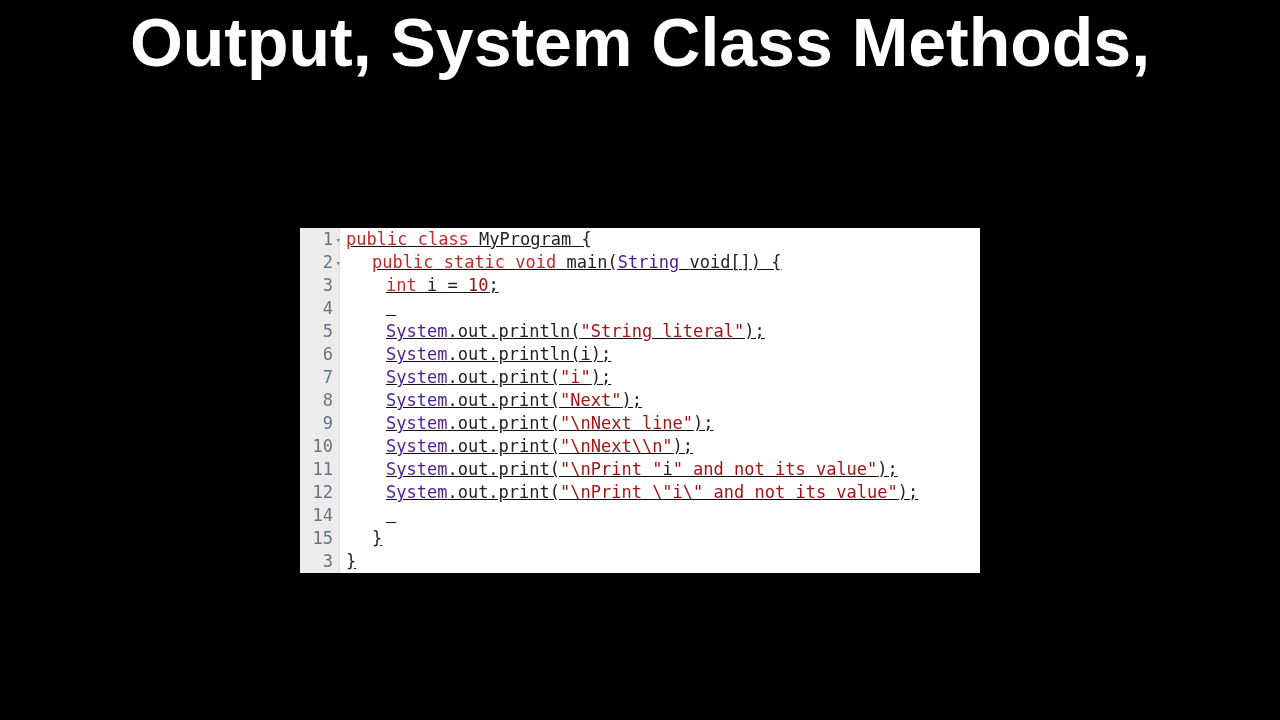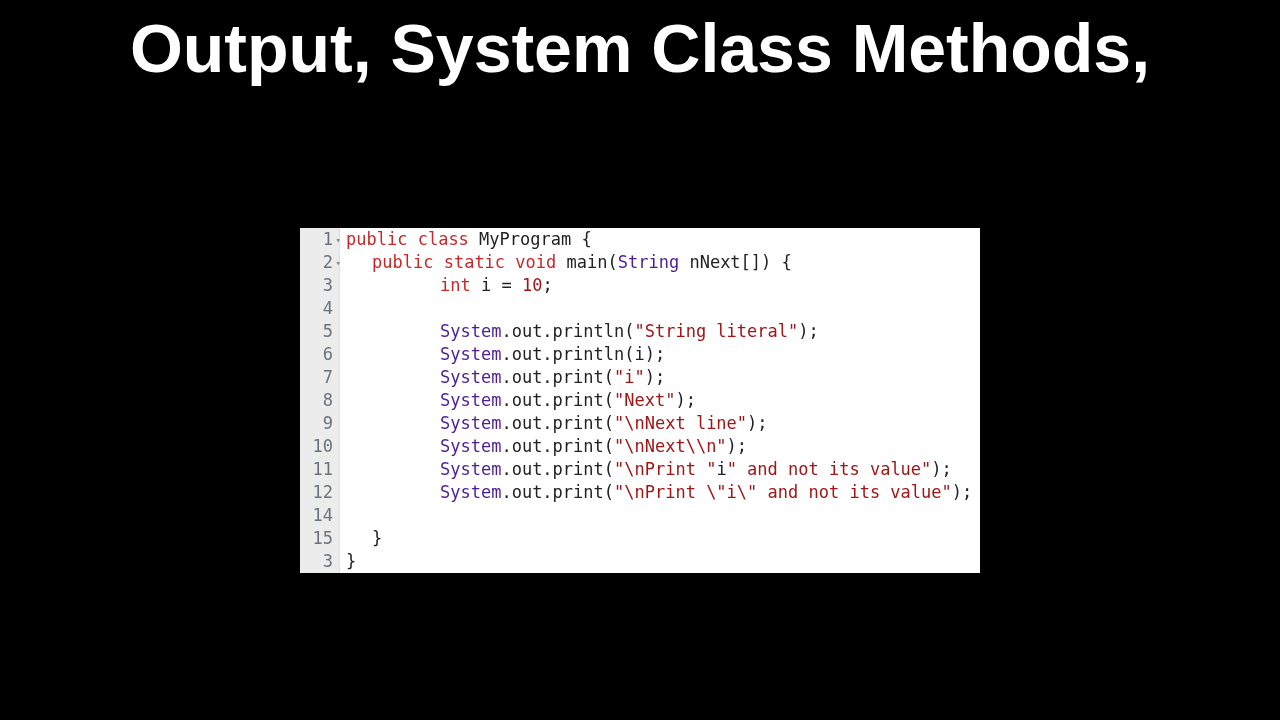"Output, System Class Methods," .title { padding-top: 6px -> none }
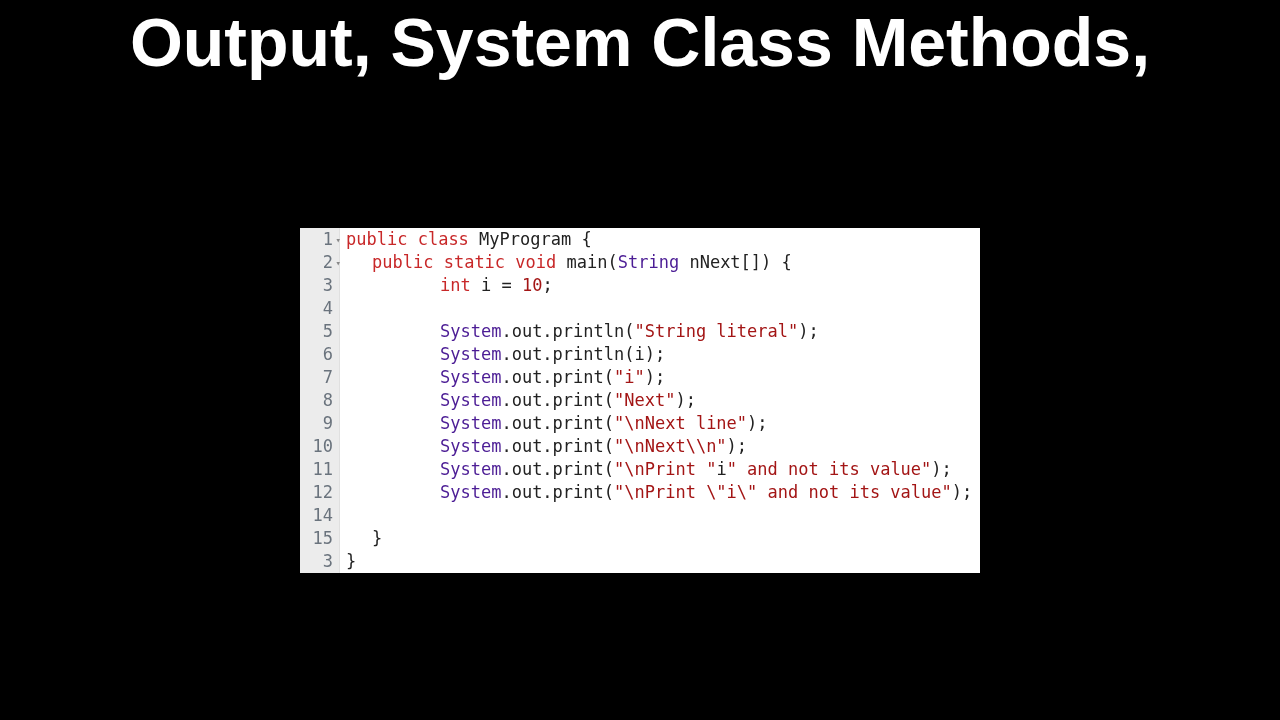"public class MyProgram {" .code { text-decoration: none -> underline }
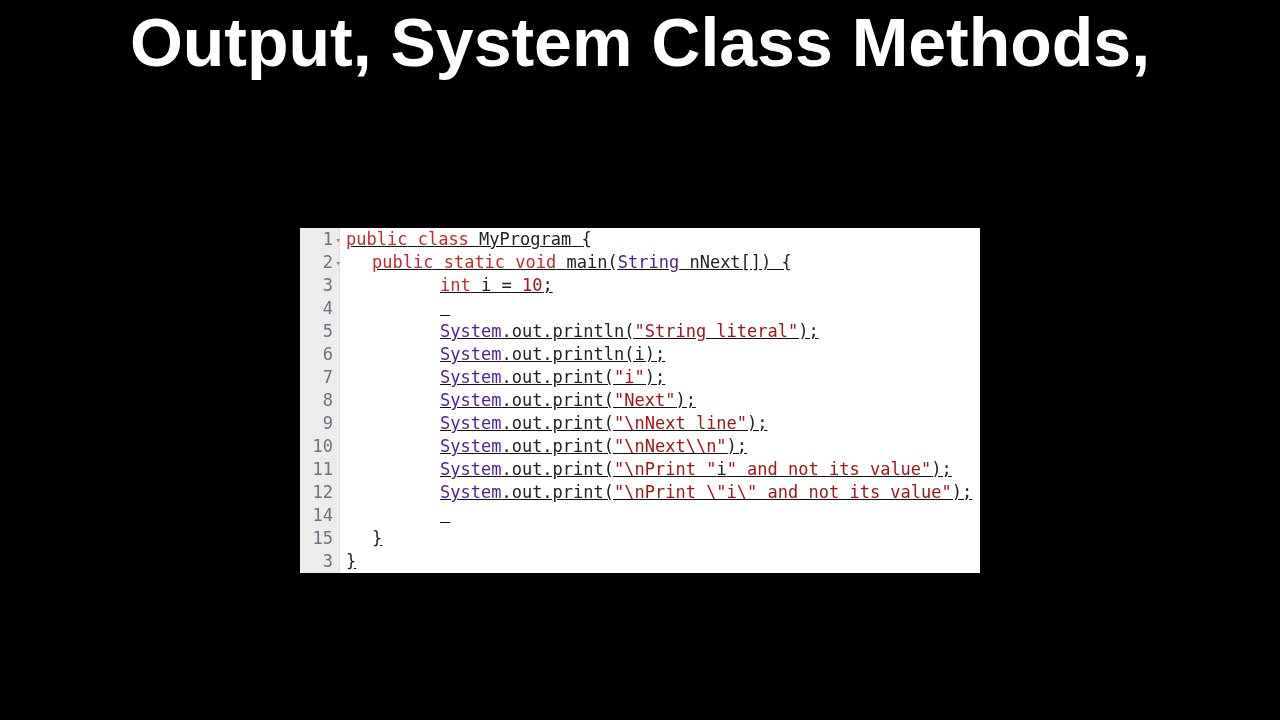"nNext[]" span.ident { text: nNext -> void }
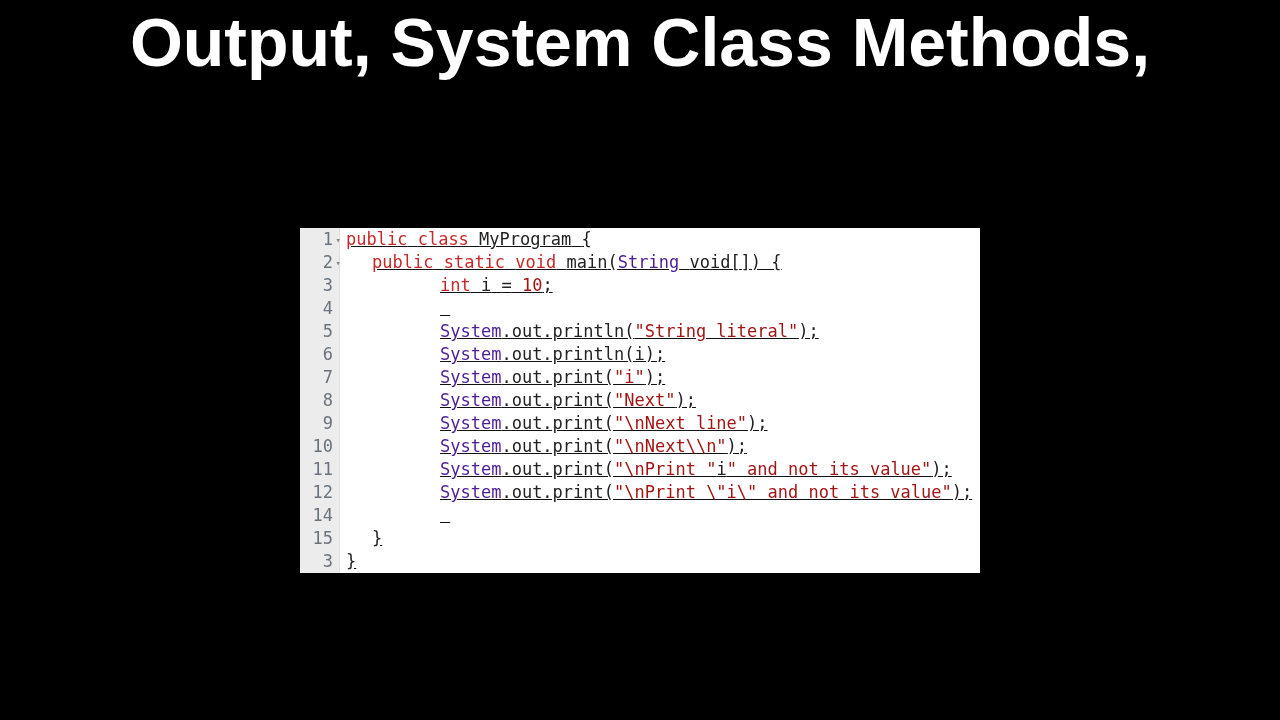"int i = 10;" .indent2 { padding-left: 100px -> 46px }
